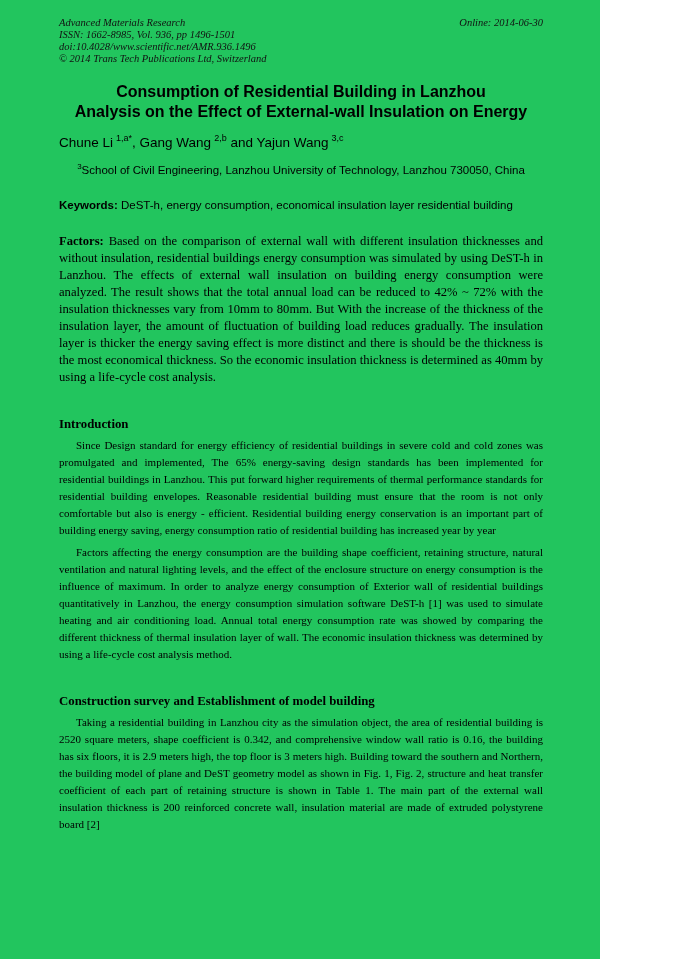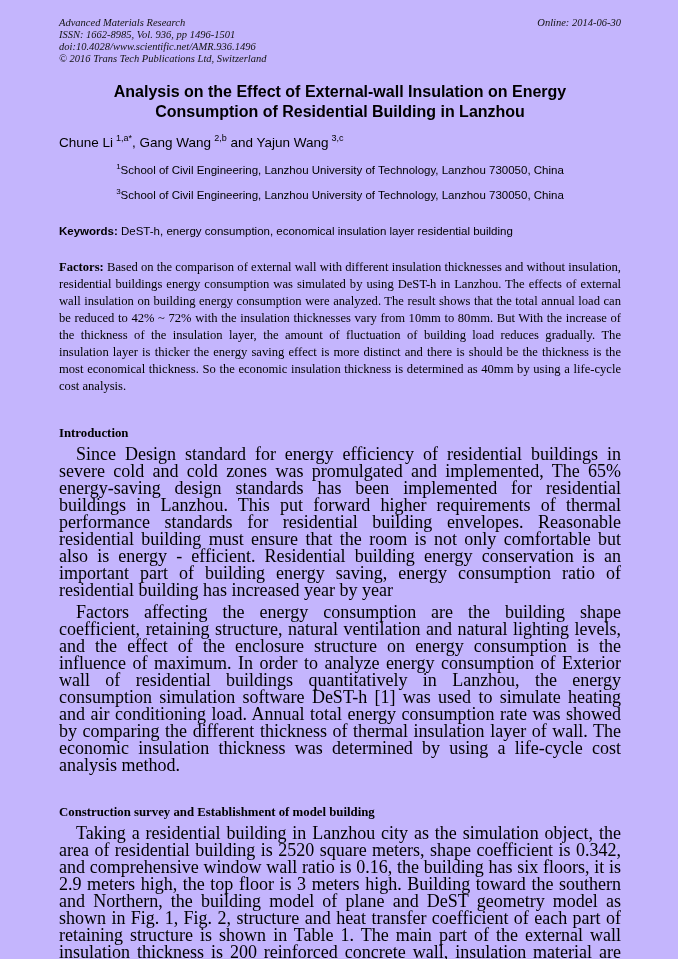"Advanced Materials Research" .page { background: #c4b5fd -> #22c55e; width: 678px -> 600px }
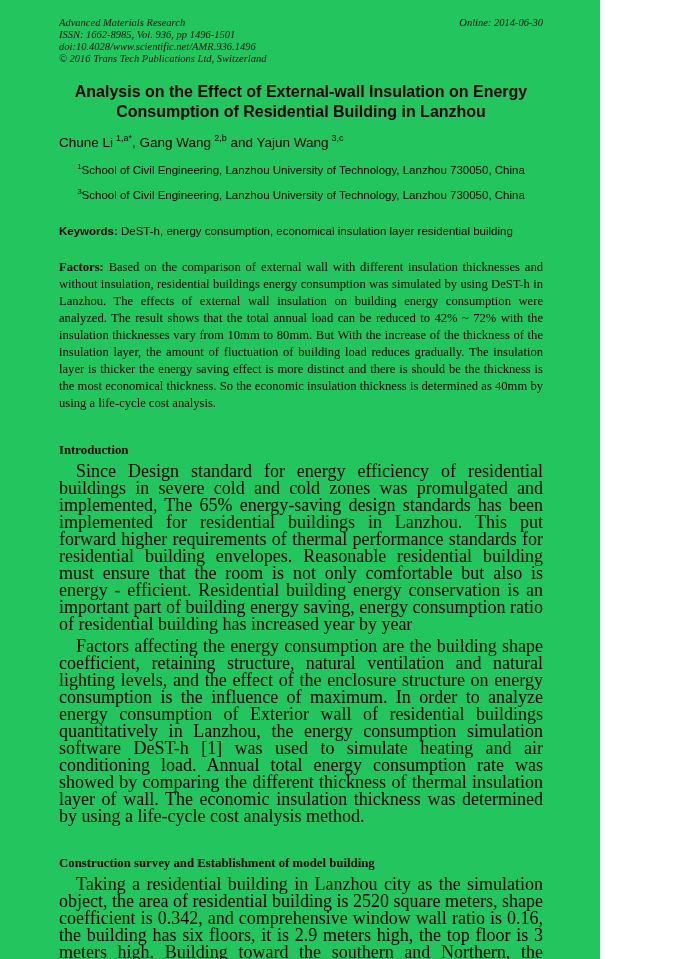"© 2016 Trans Tech Publications" div { text: 2016 -> 2014 }
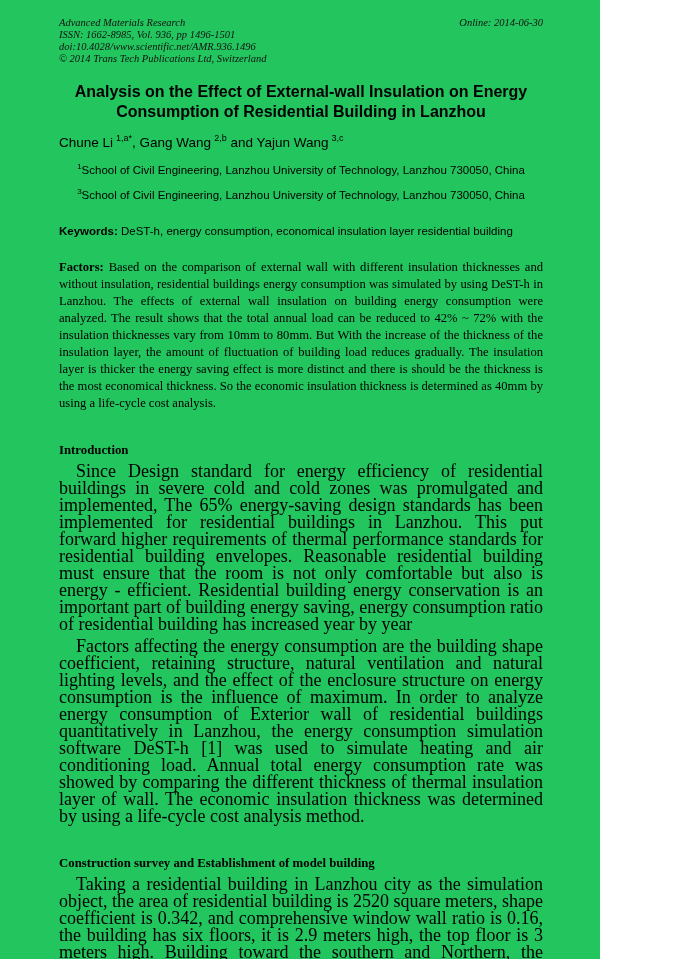"Analysis on the Effect of" div { order: before "Consumption of Residential Building in" -> after "Consumption of Residential Building in" }
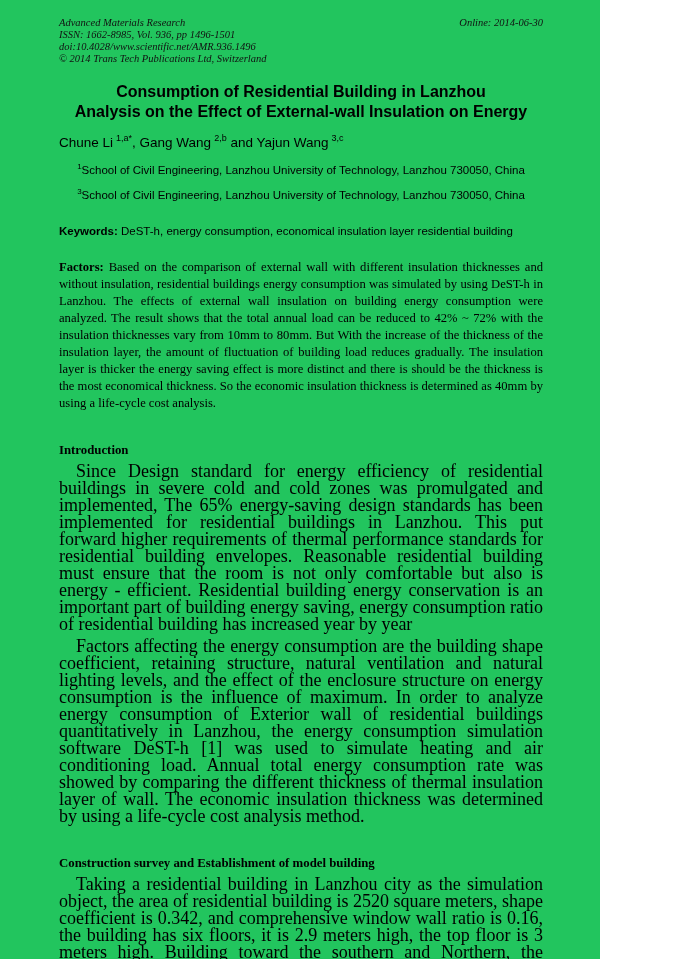"1School of Civil Engineering, Lanzhou" div.affiliation { html: <div><sup>1</sup><span>School of Civil Engineering, Lanzhou University of Technology, Lanzhou 730050, China</span></div> -> none }
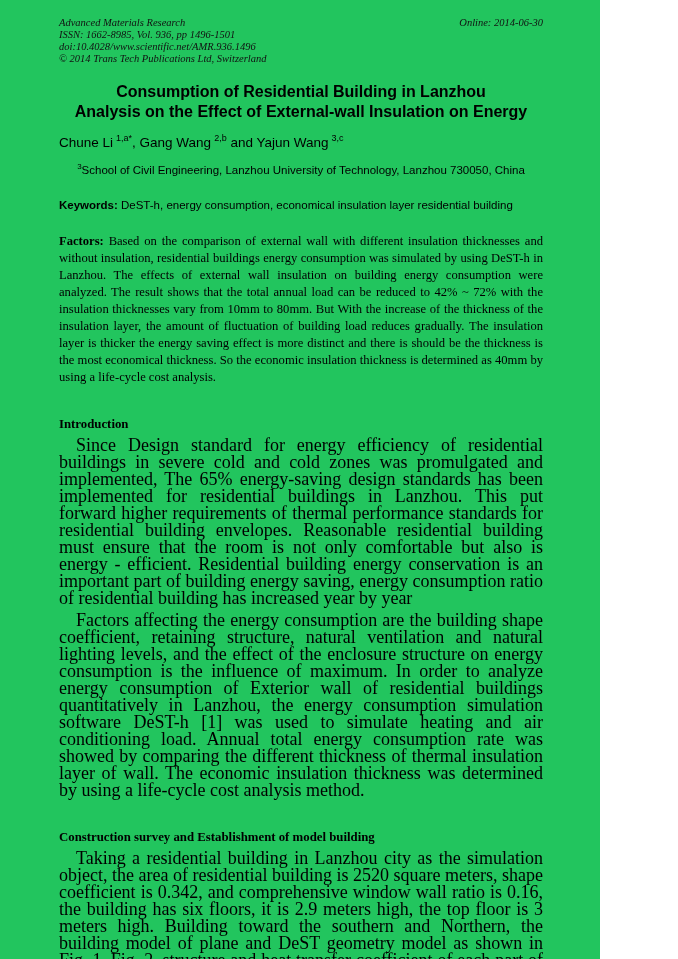"Since Design standard for energy" .body-para { font-size: 18px -> 11px }
